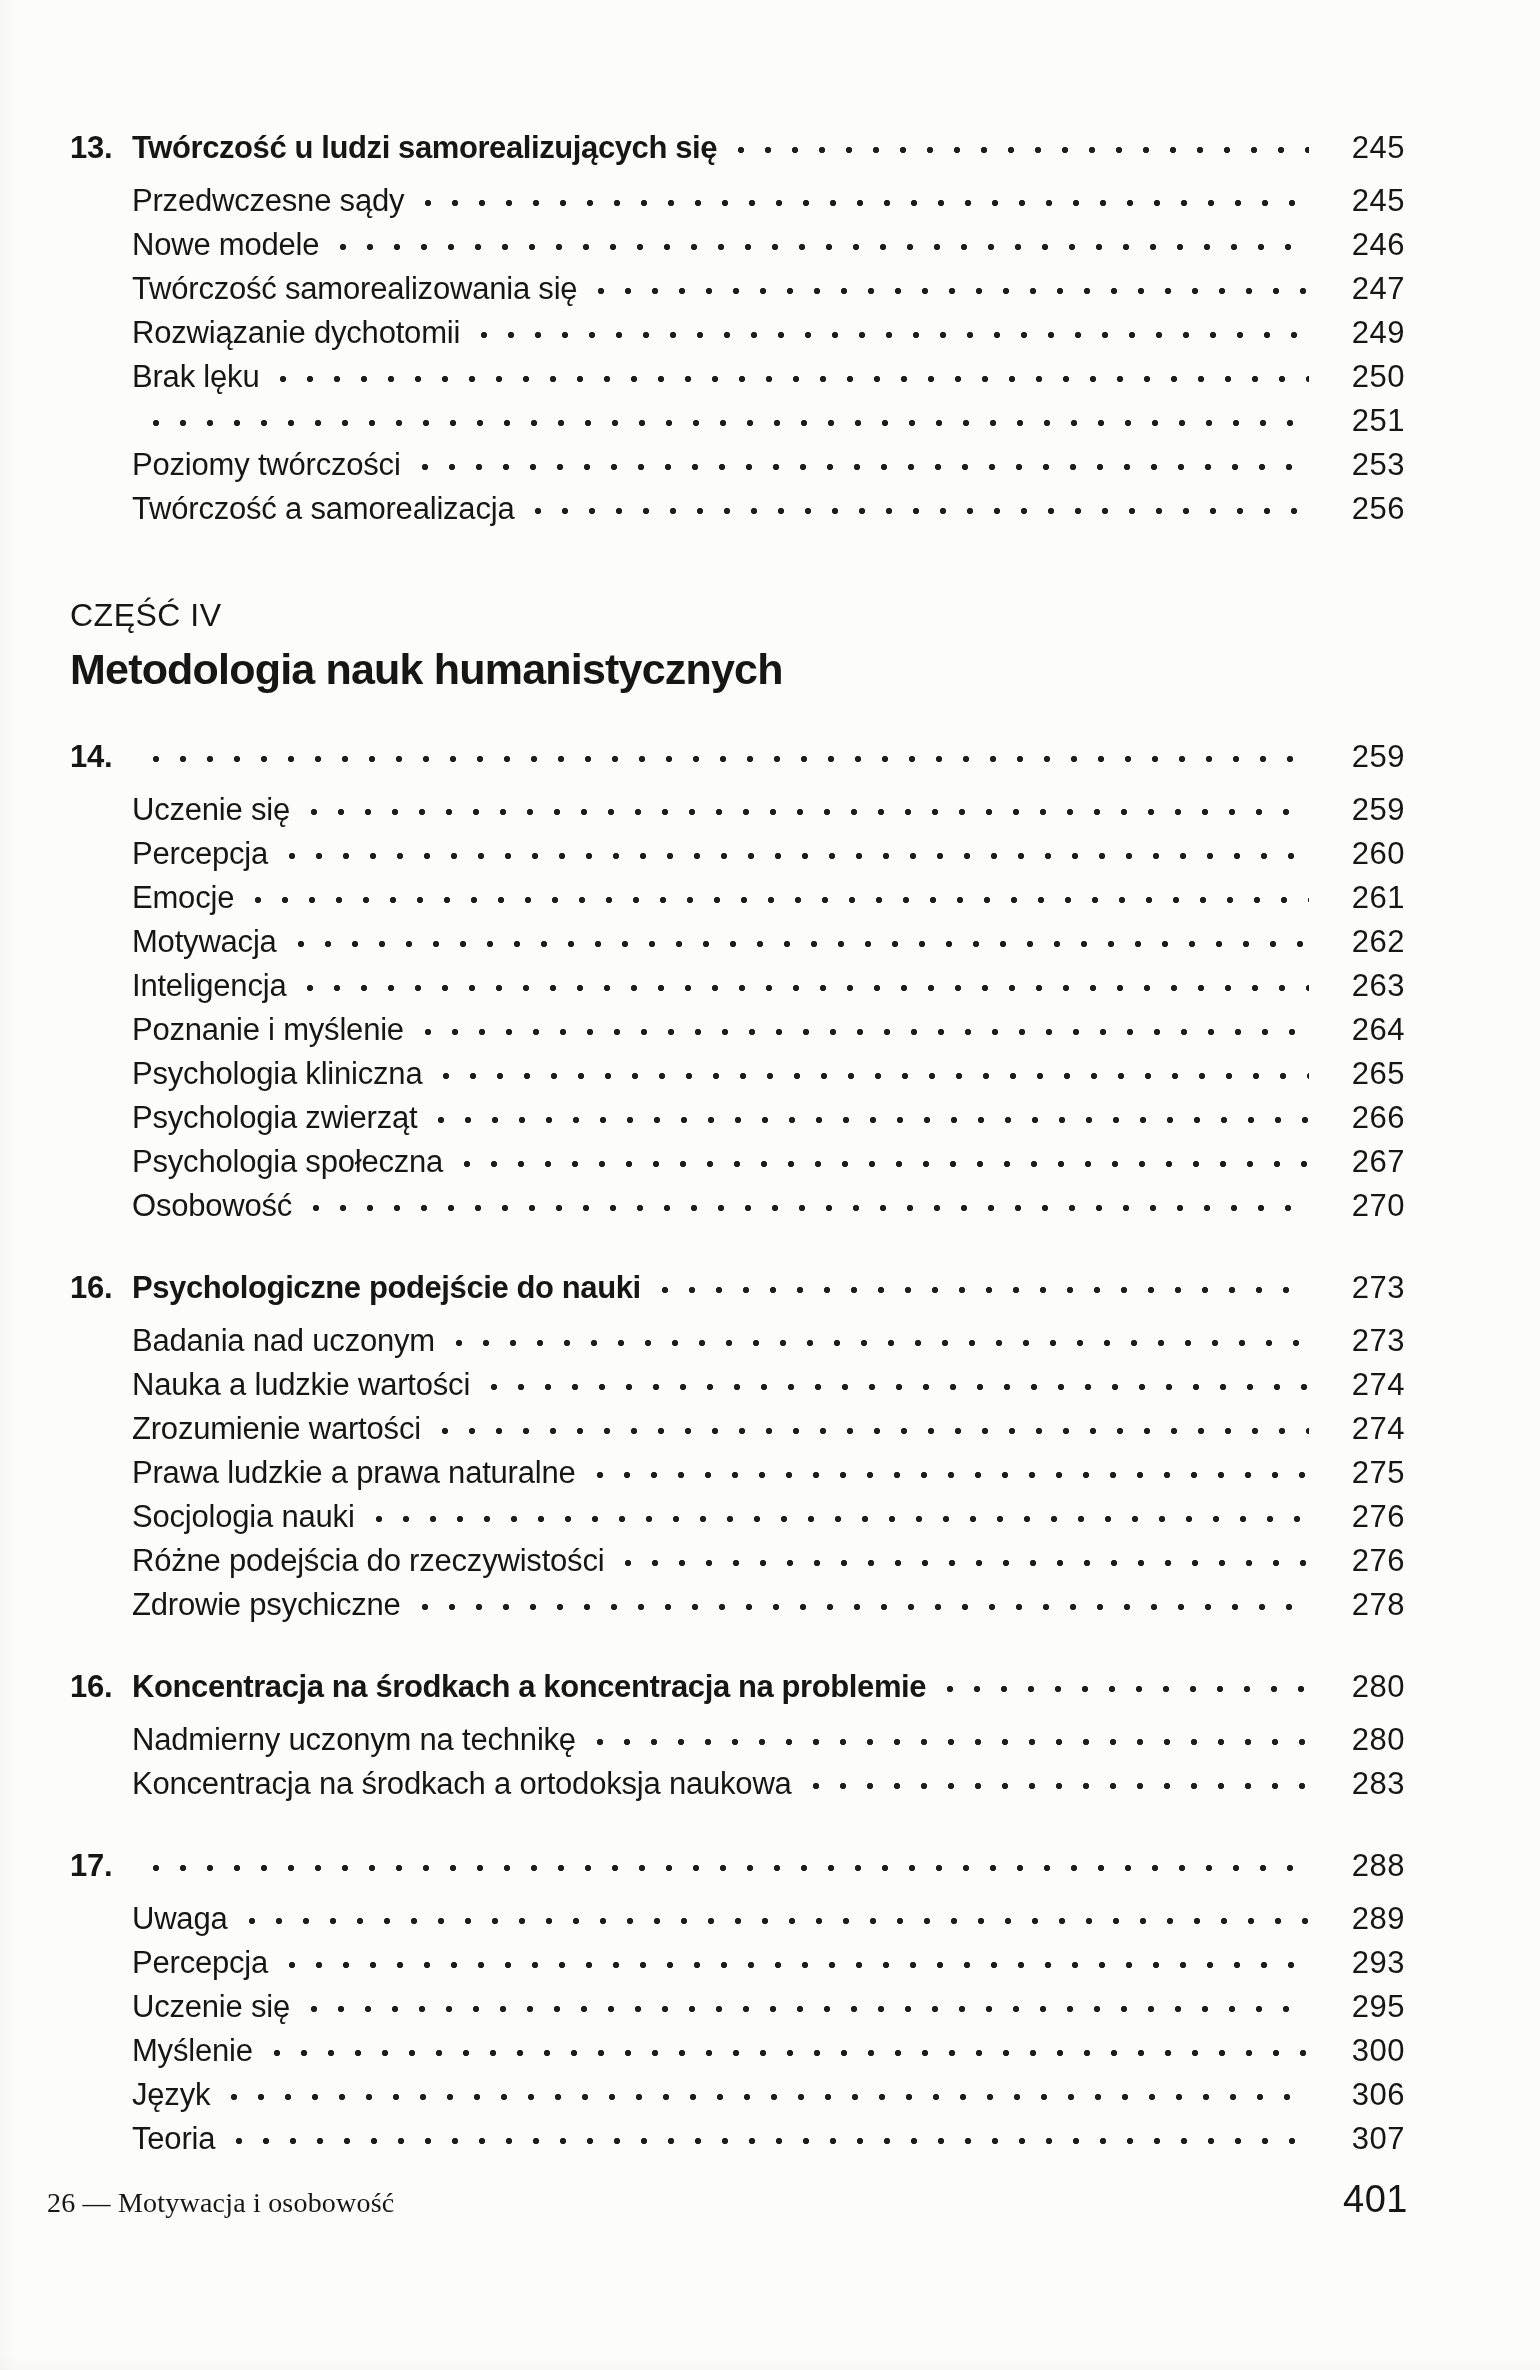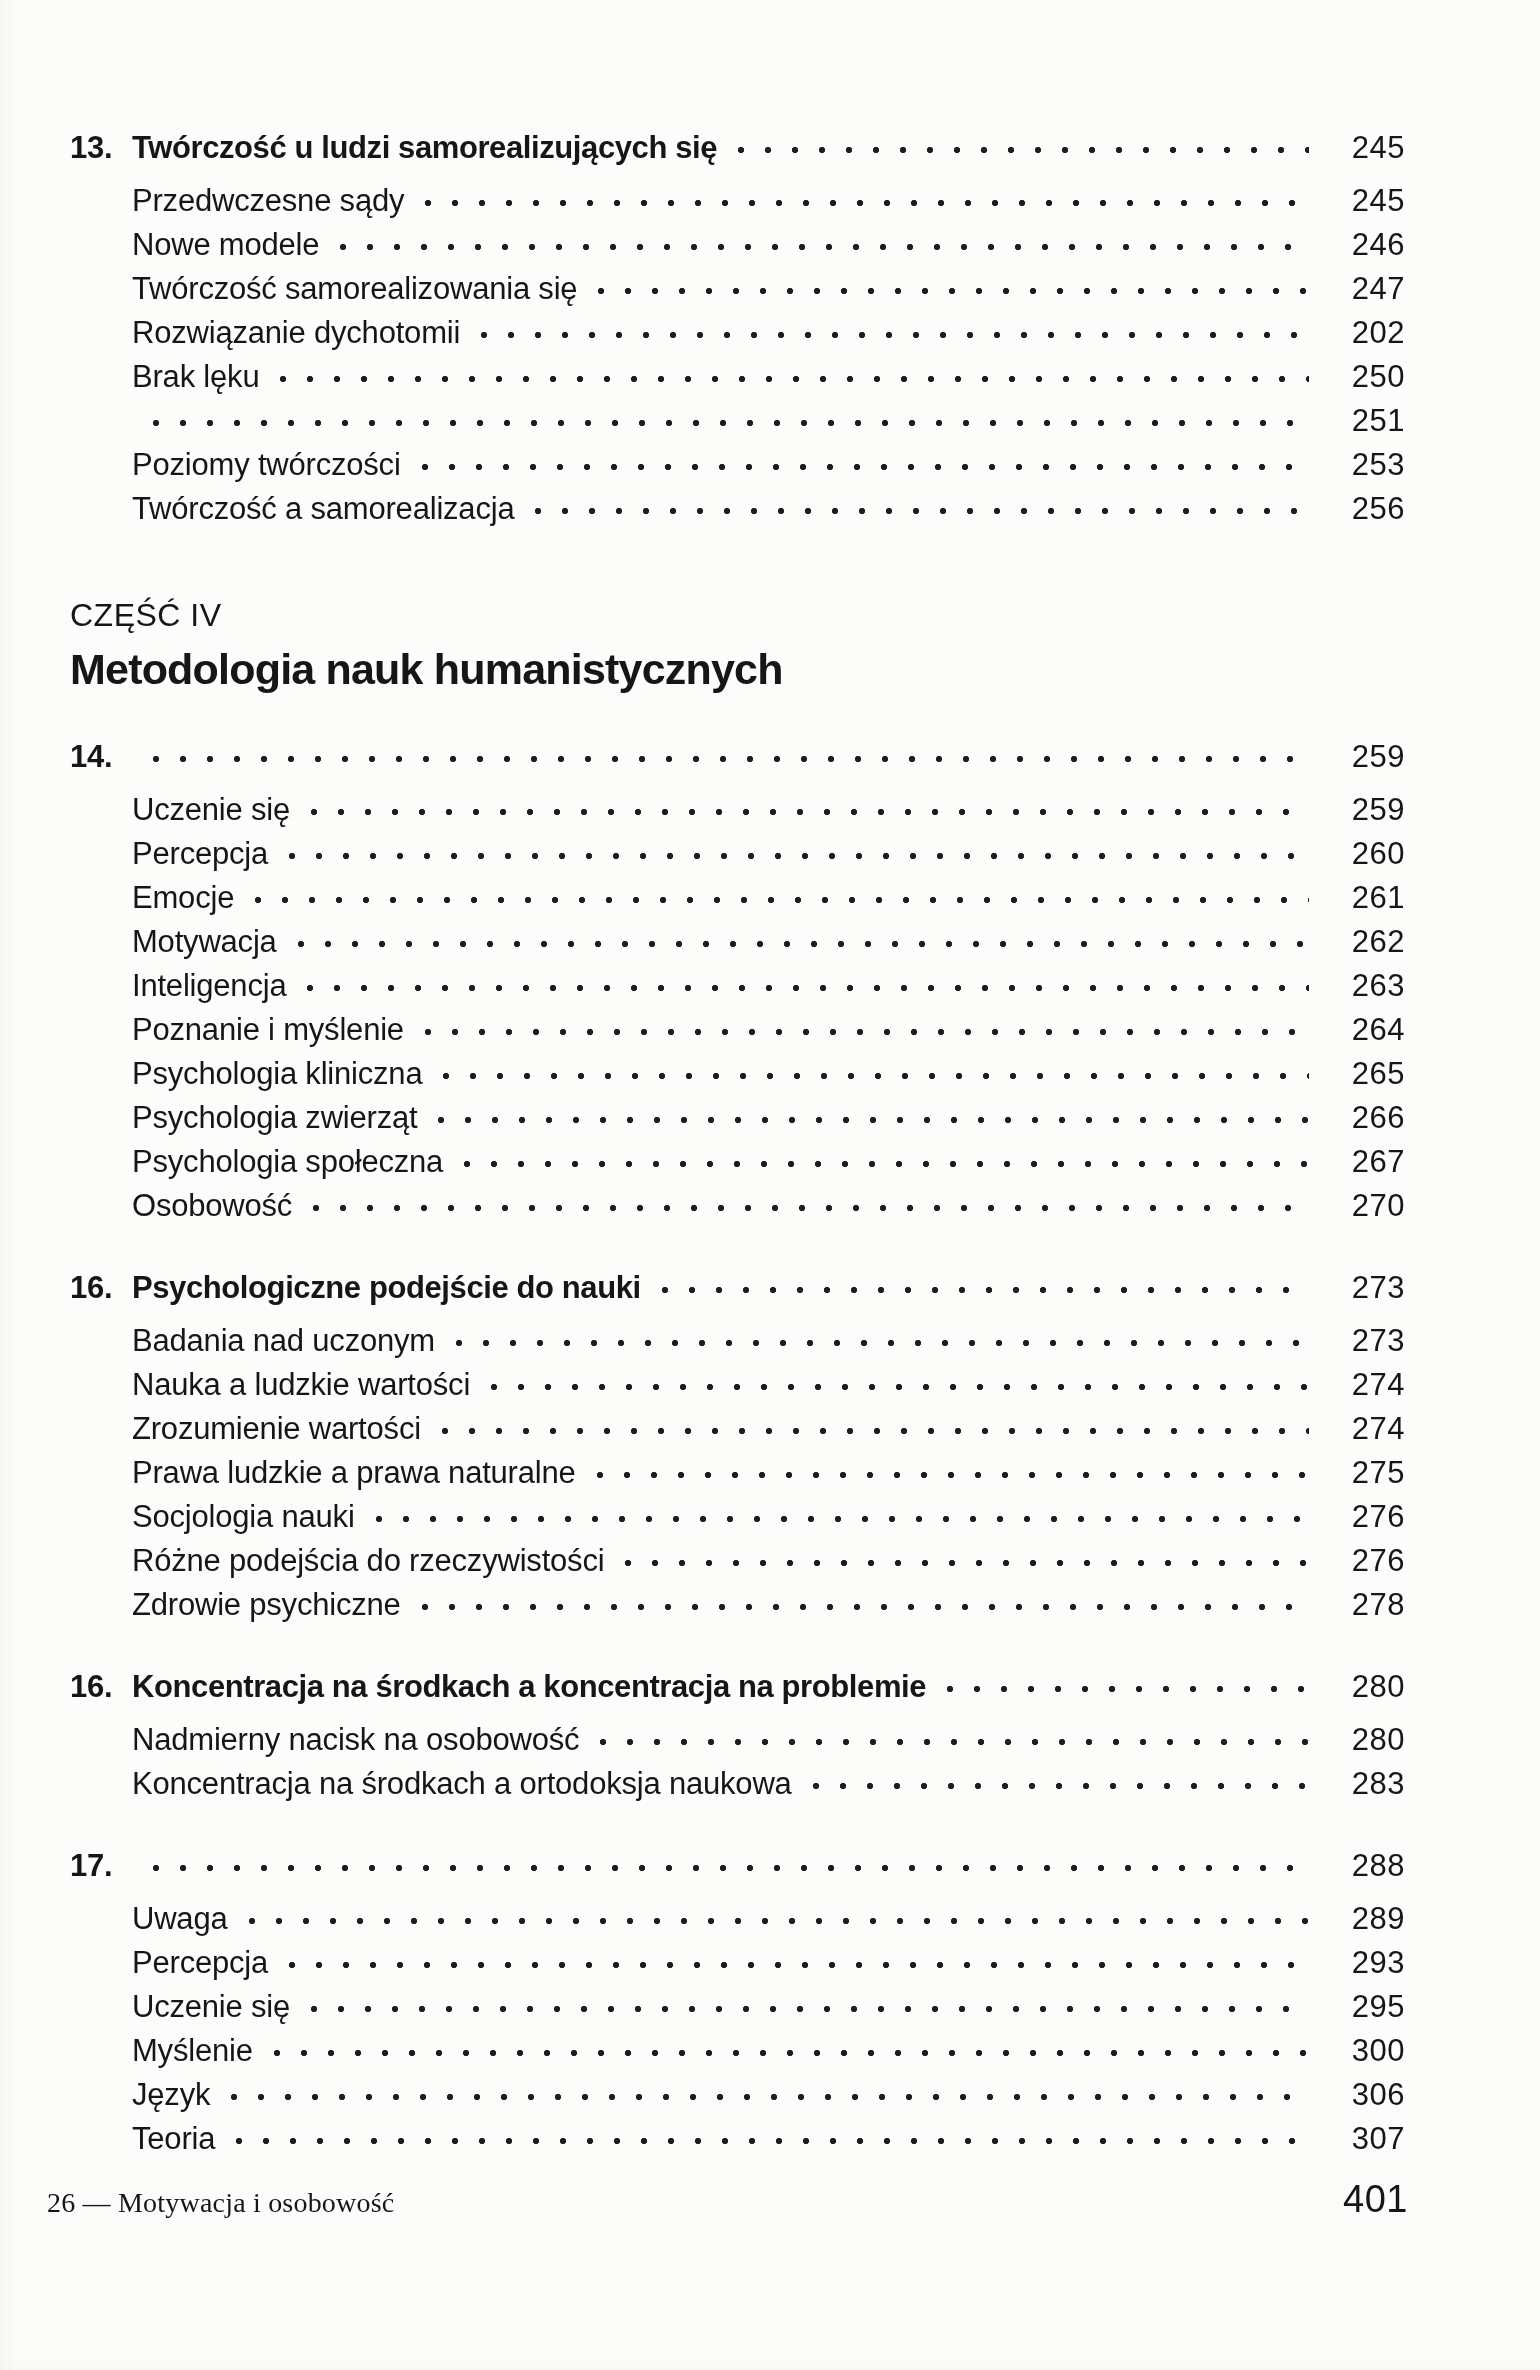"202" span.pg { text: 202 -> 249 }
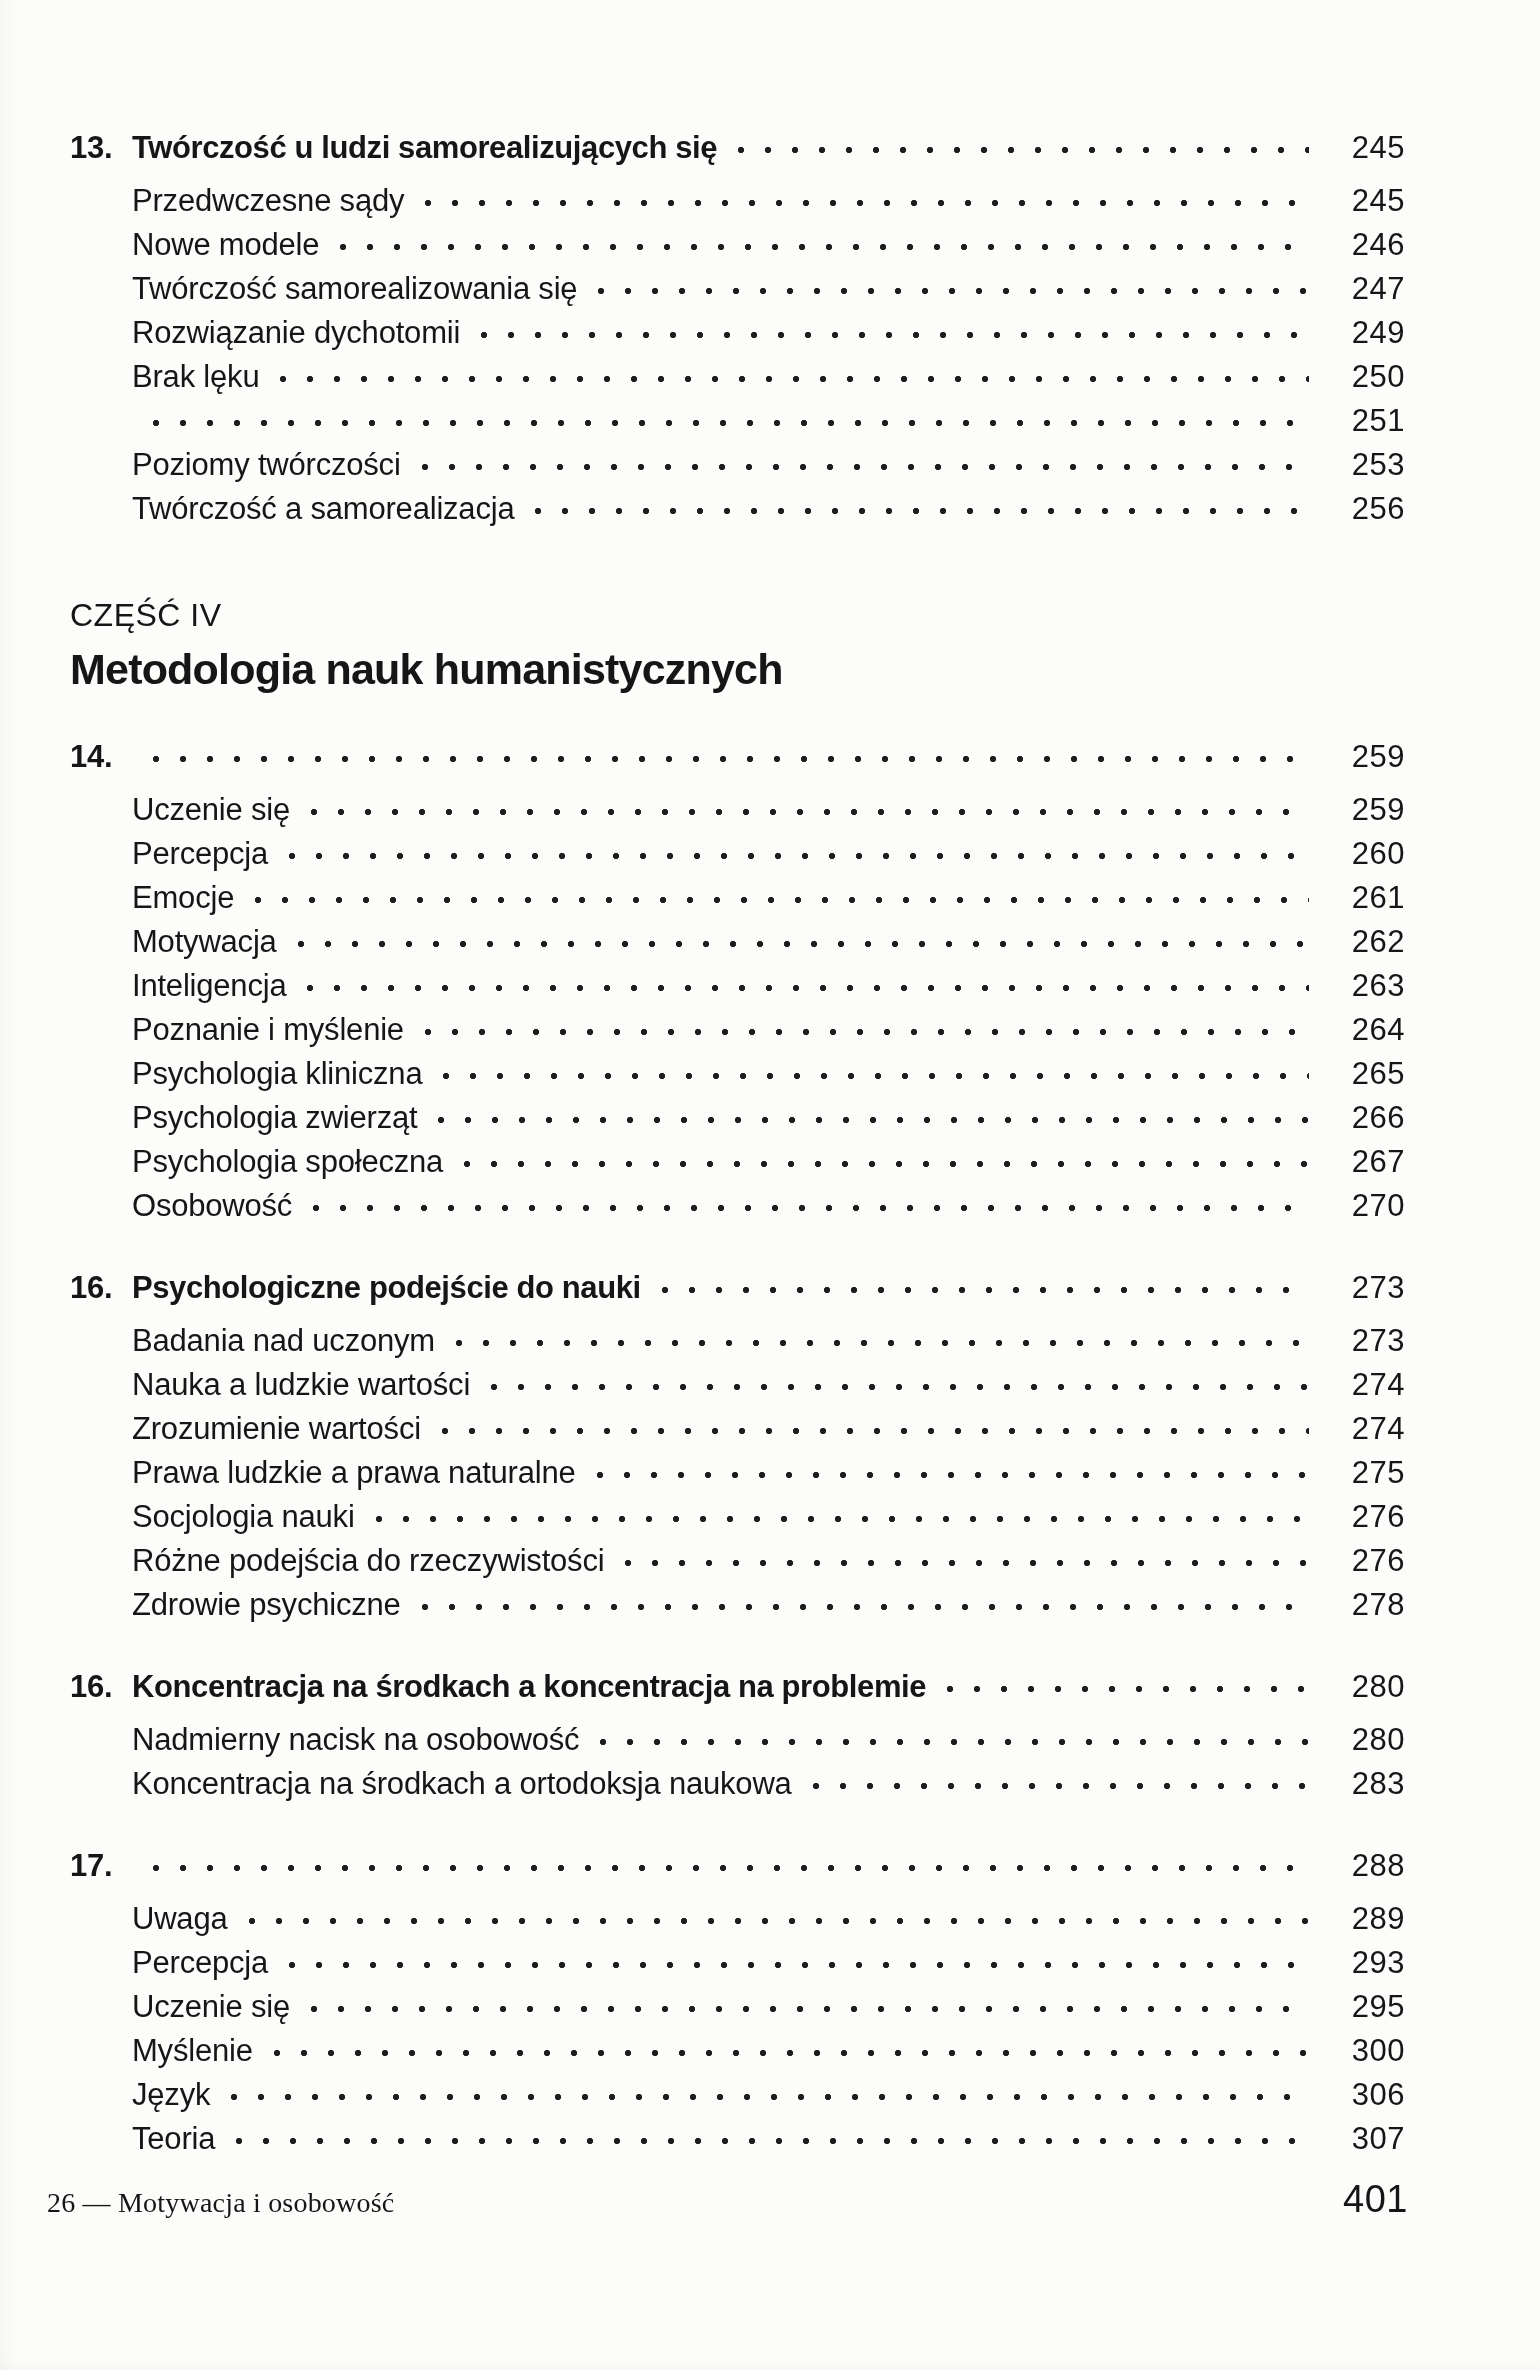"Nadmierny nacisk na osobowość" span.title { text: nacisk na osobowość -> uczonym na technikę }
